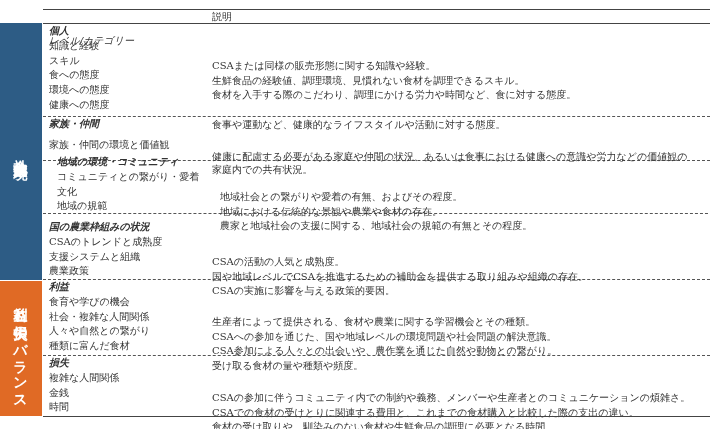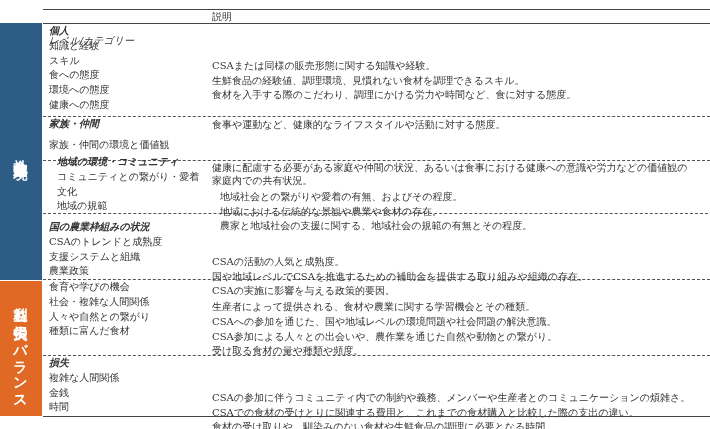"健康に配慮する必要がある家庭や仲間の状況、あるいは食事における健康への意識や労力" .row.tall .c2 { top: 11px -> 0 }
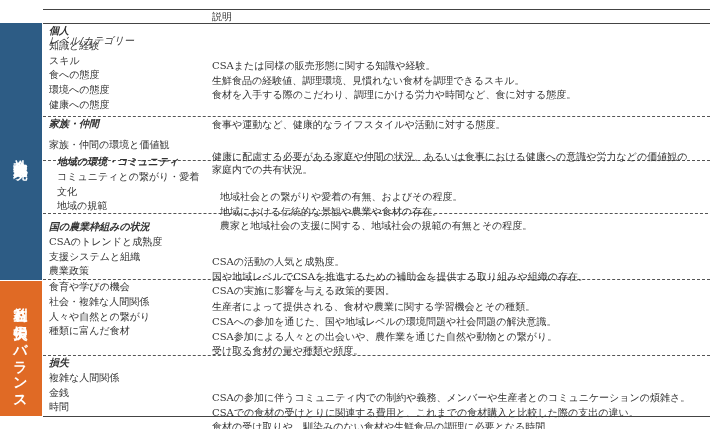"利益" div.row { html: none -> <div> <span>利益</span> </div> }
